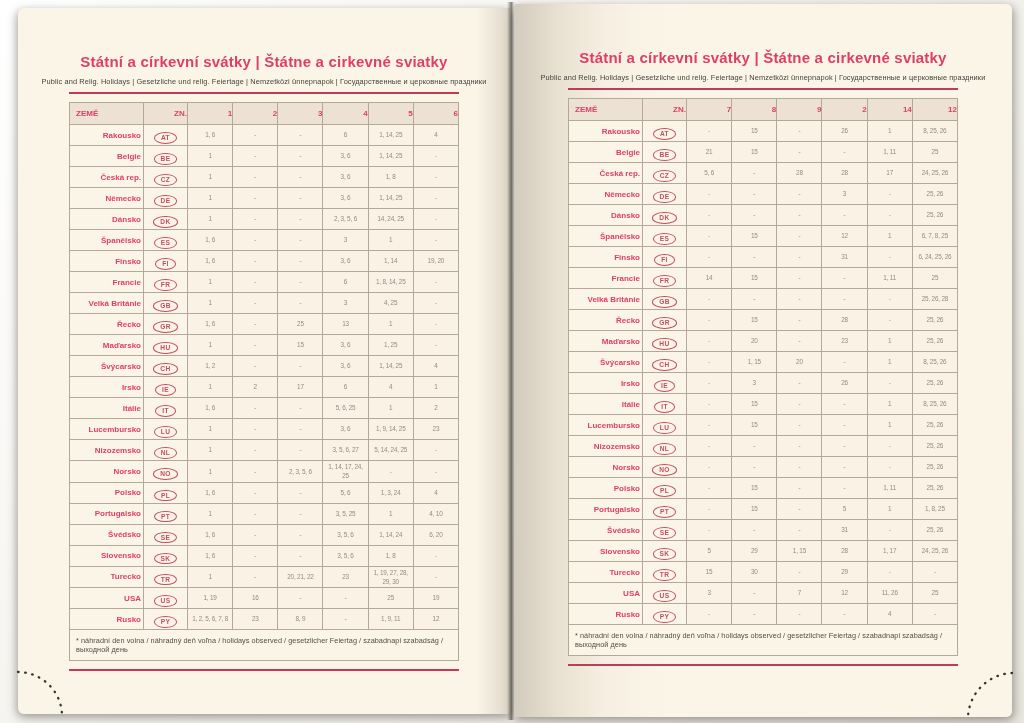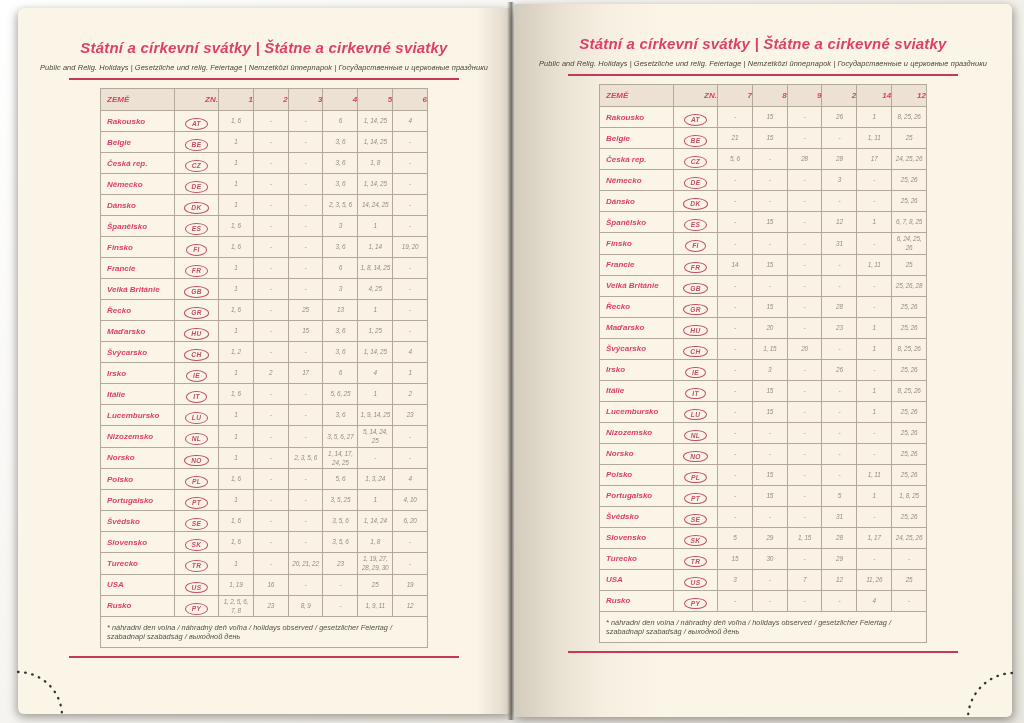"Státní a církevní svátky |" .content { font-style: italic -> none; padding-top: 31px -> 45px }
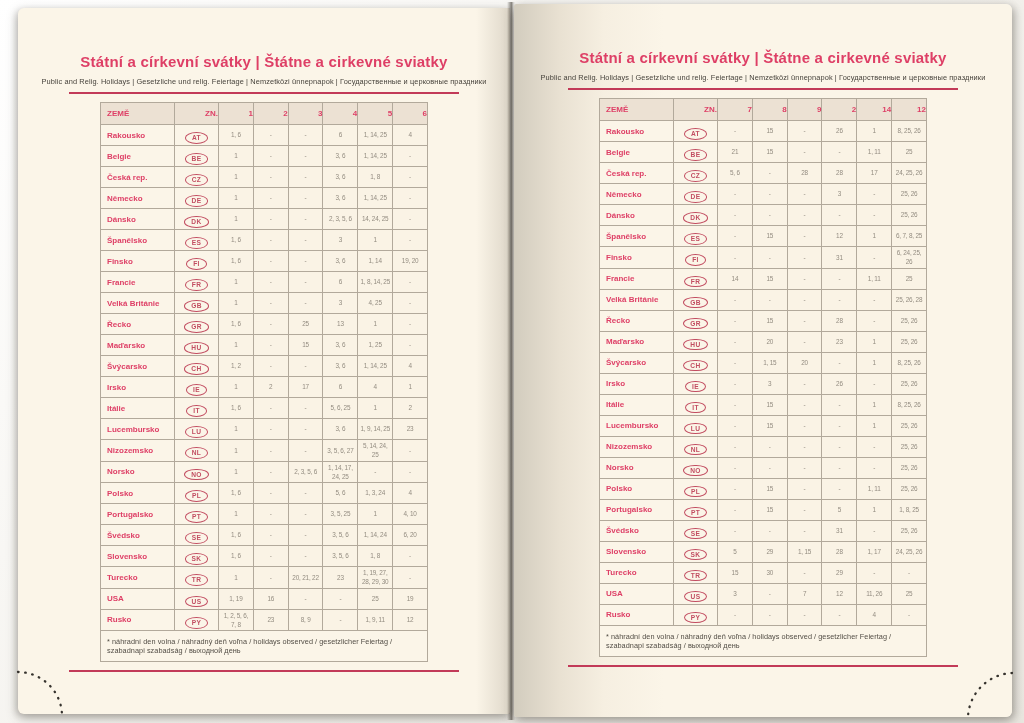"ZEMĚ" table.holidays { width: 328px -> 390px }
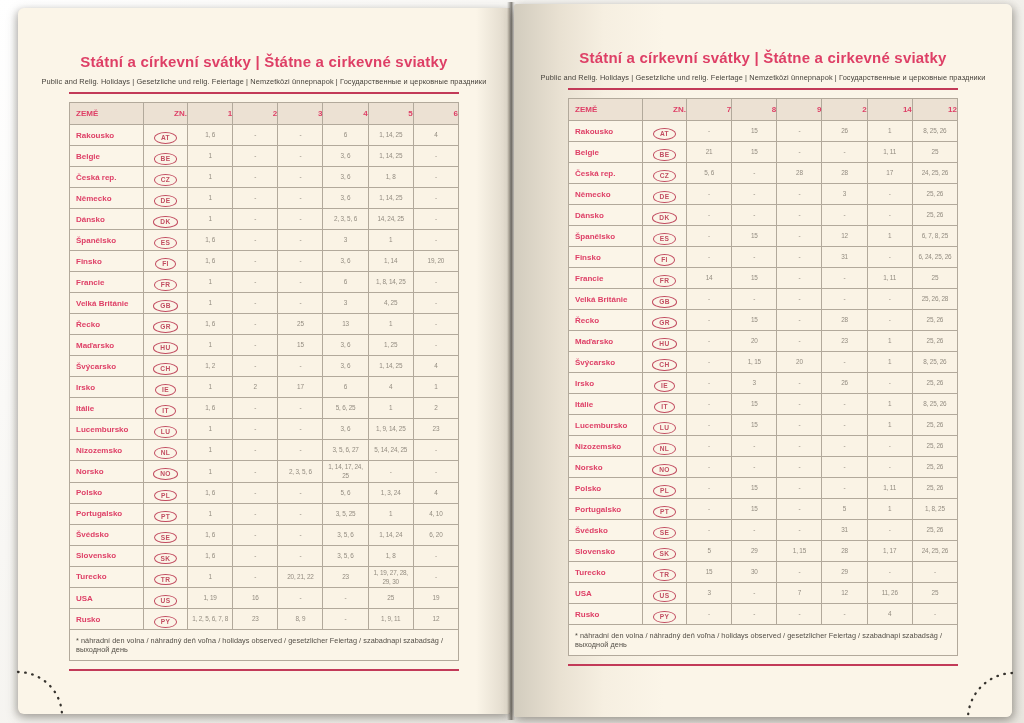"Rakousko" td.country { text-align: left -> right }
